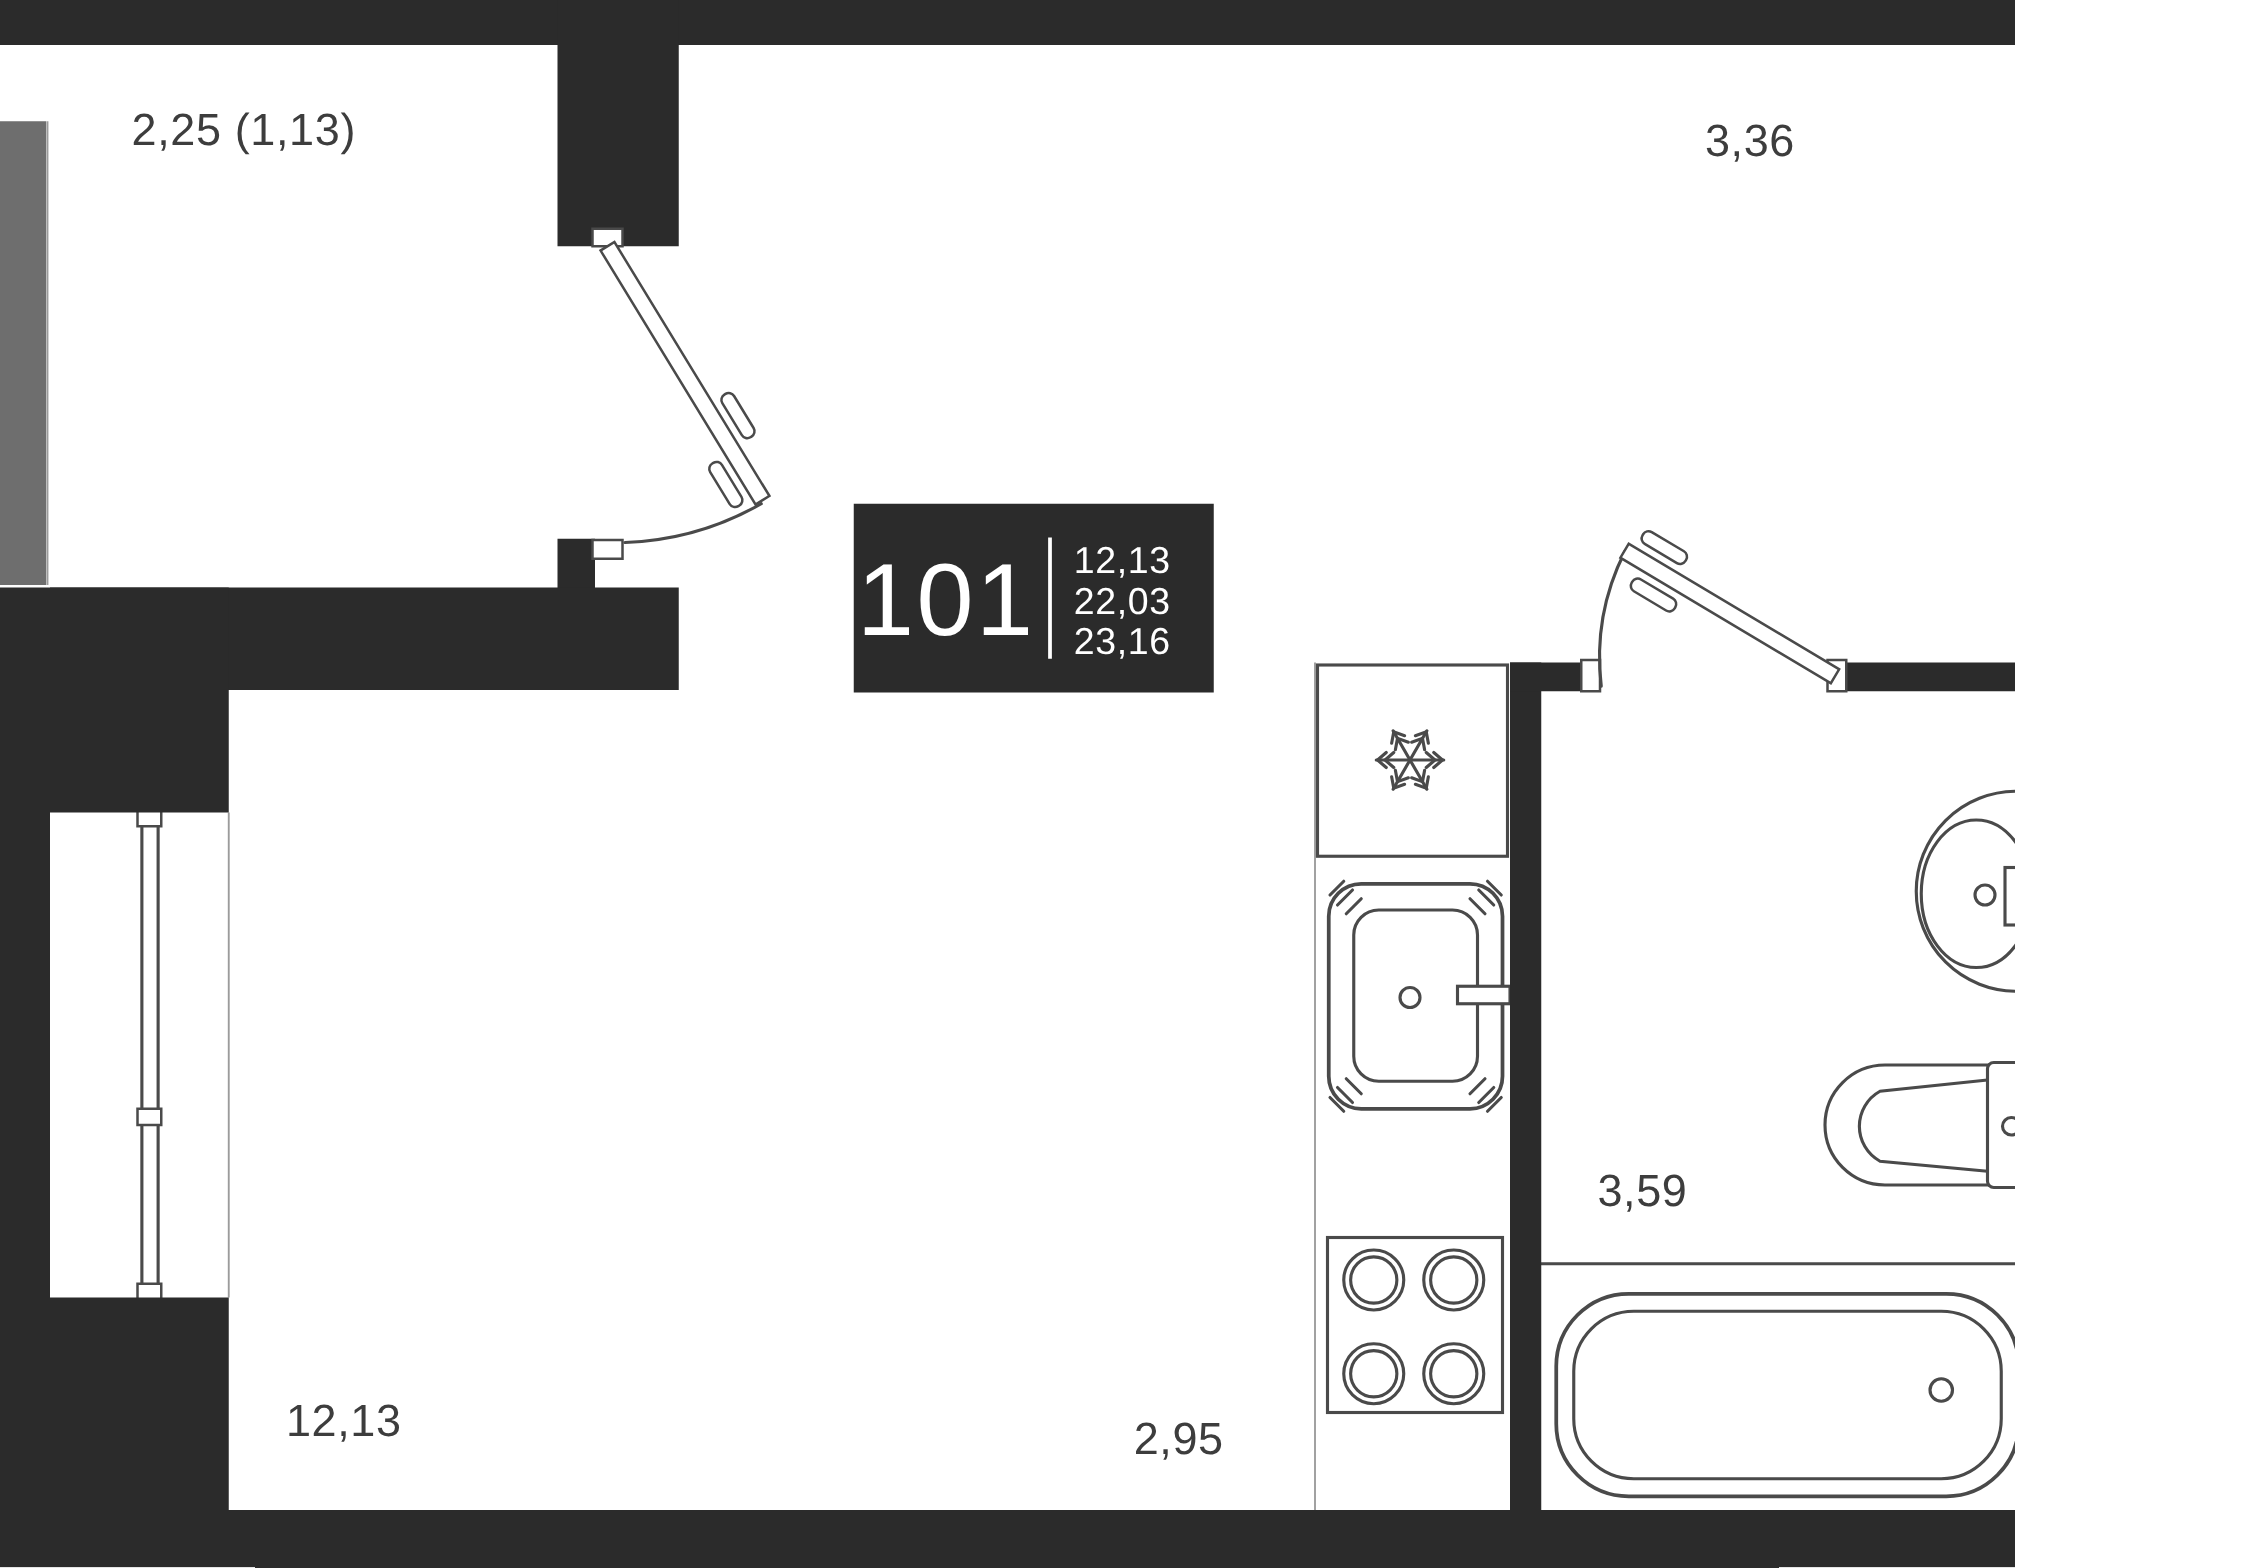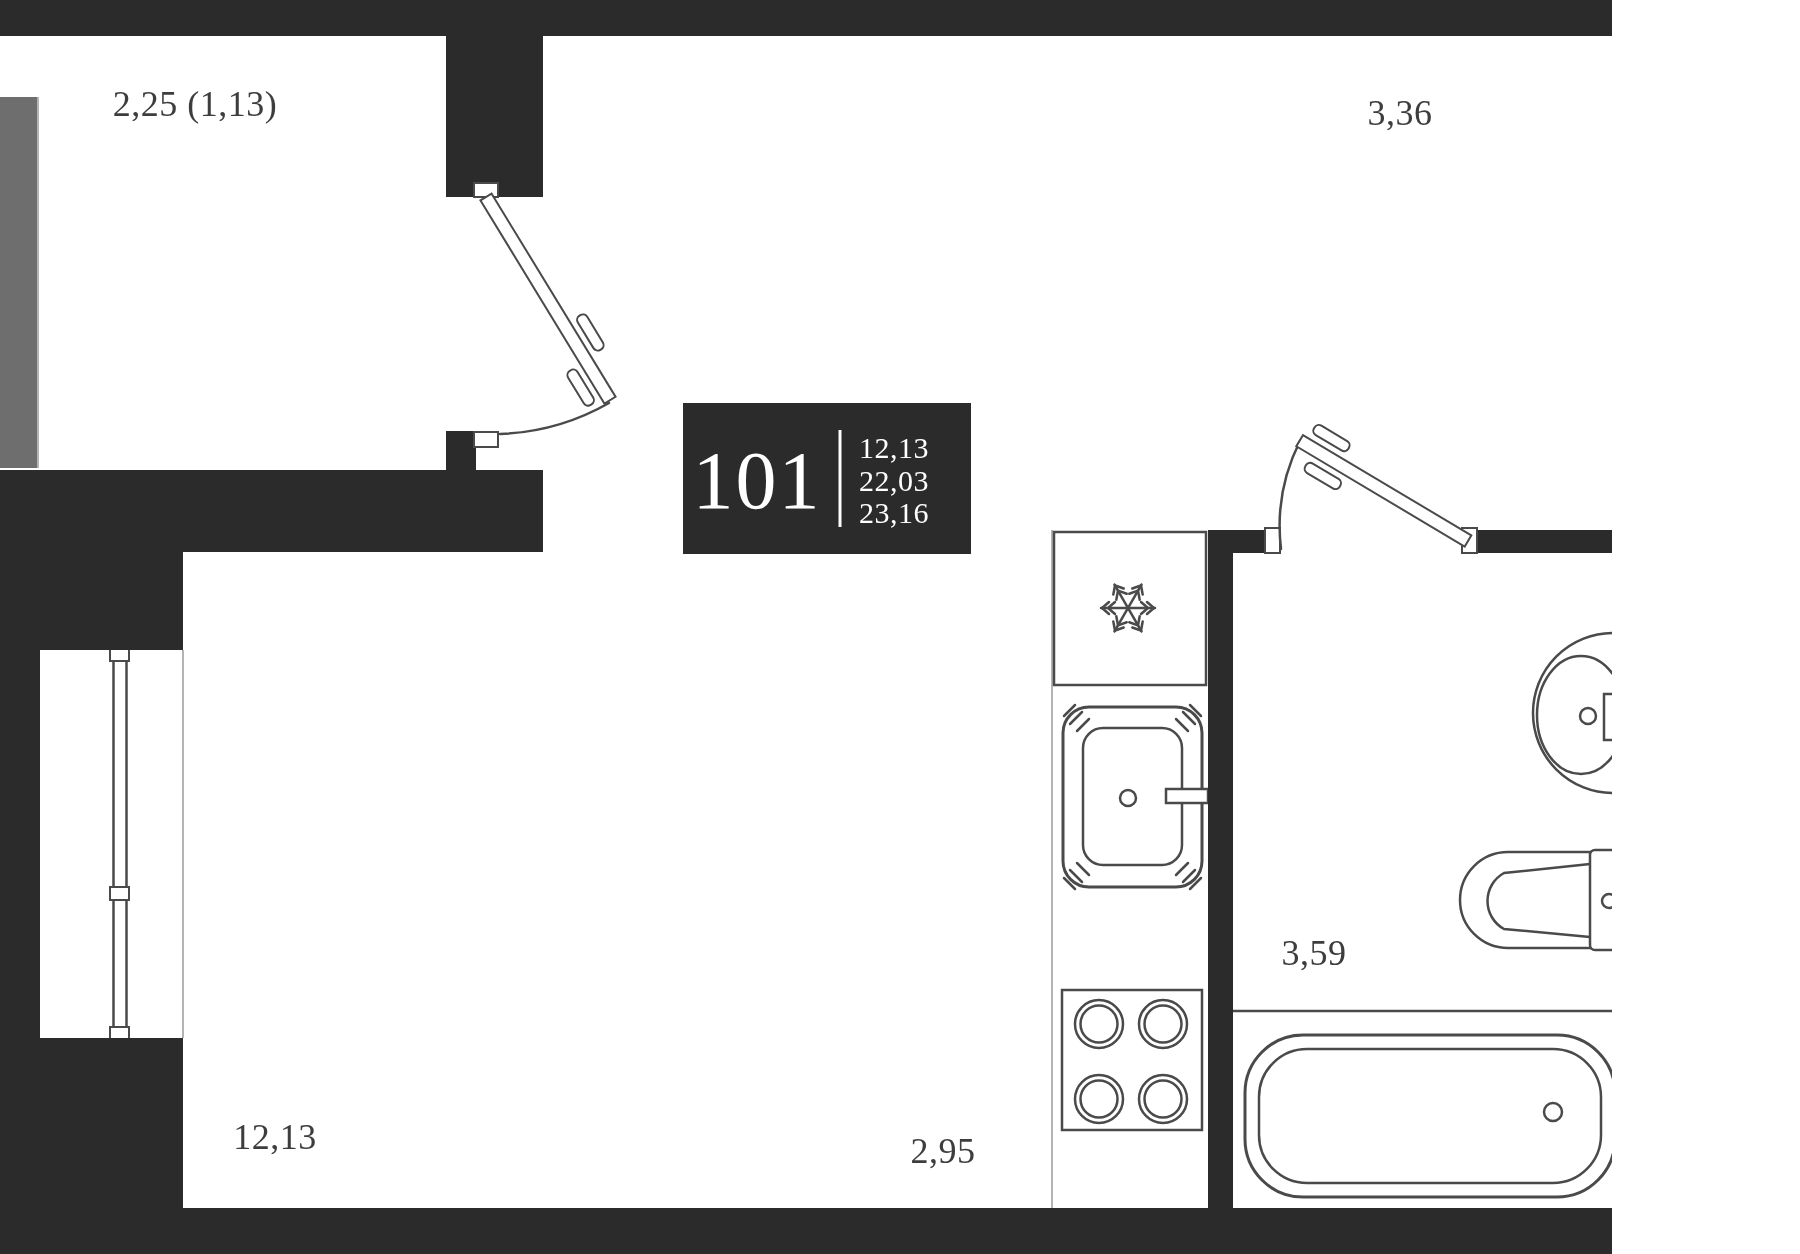"2,25 (1,13)" .stage { font-family: Liberation Serif, serif -> Liberation Sans, sans-serif }
